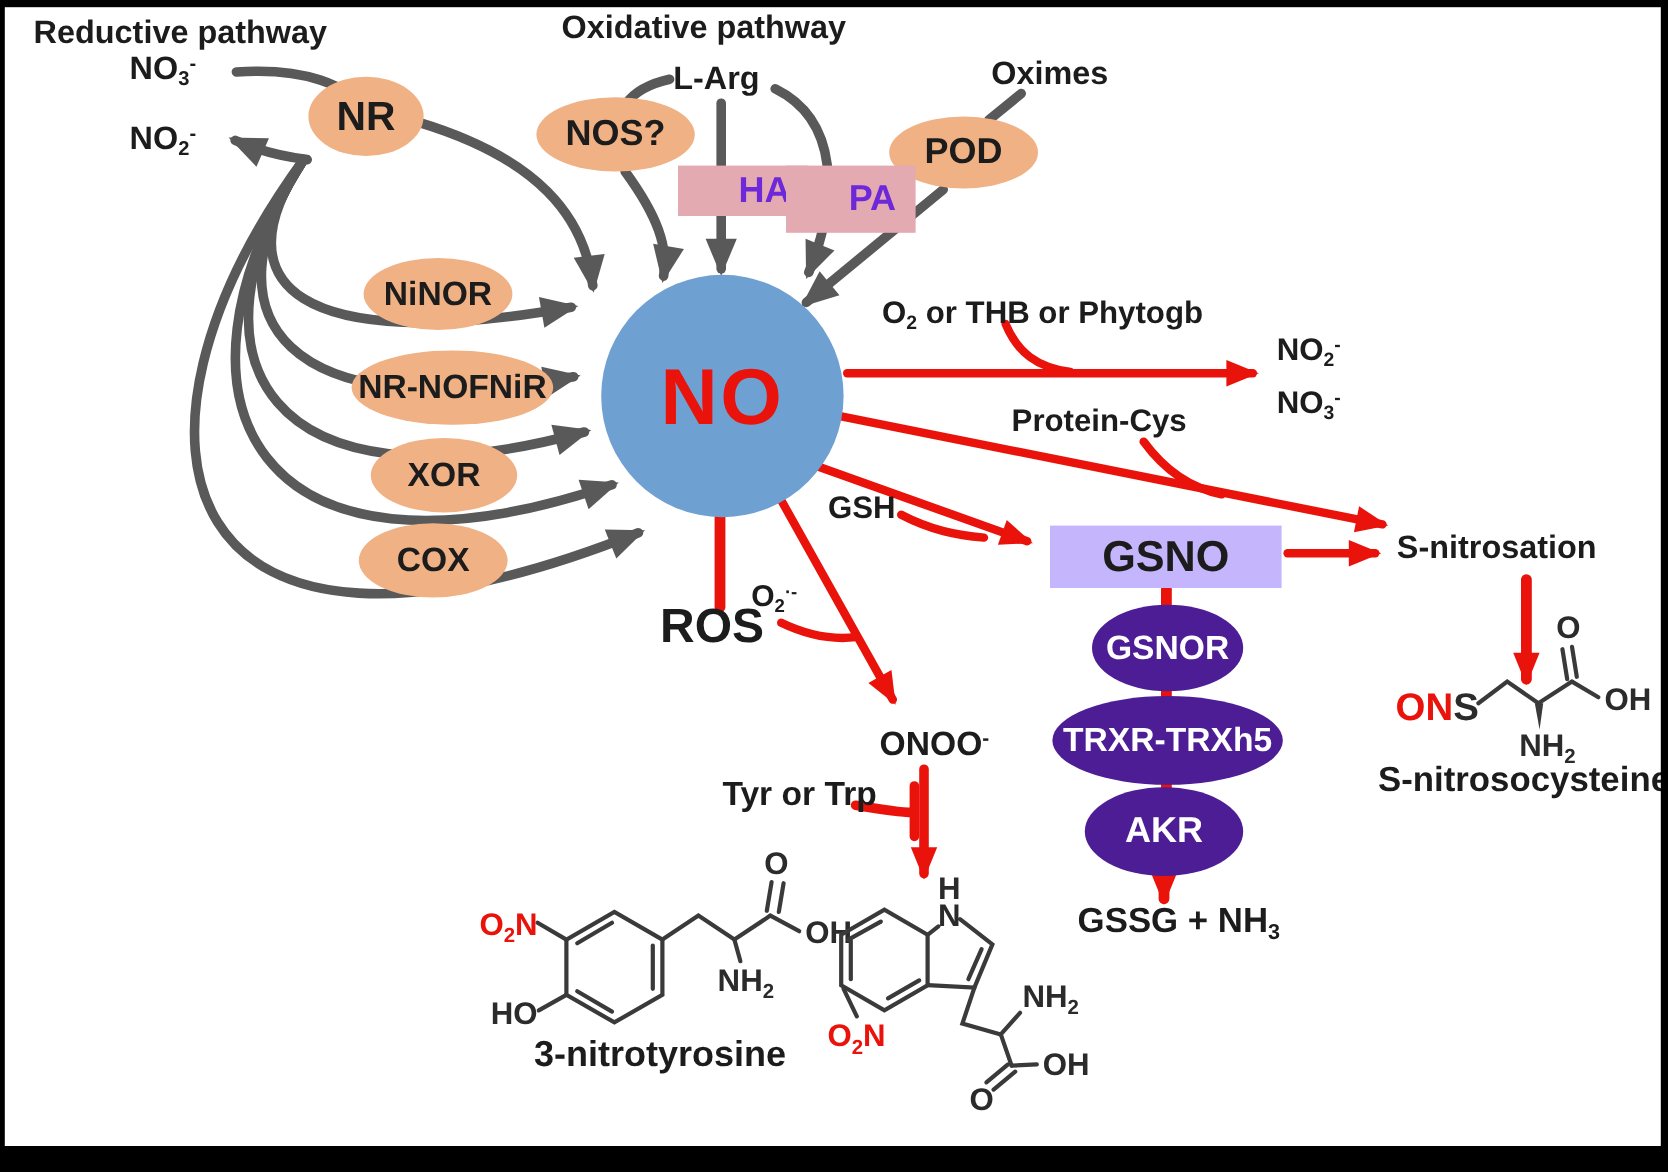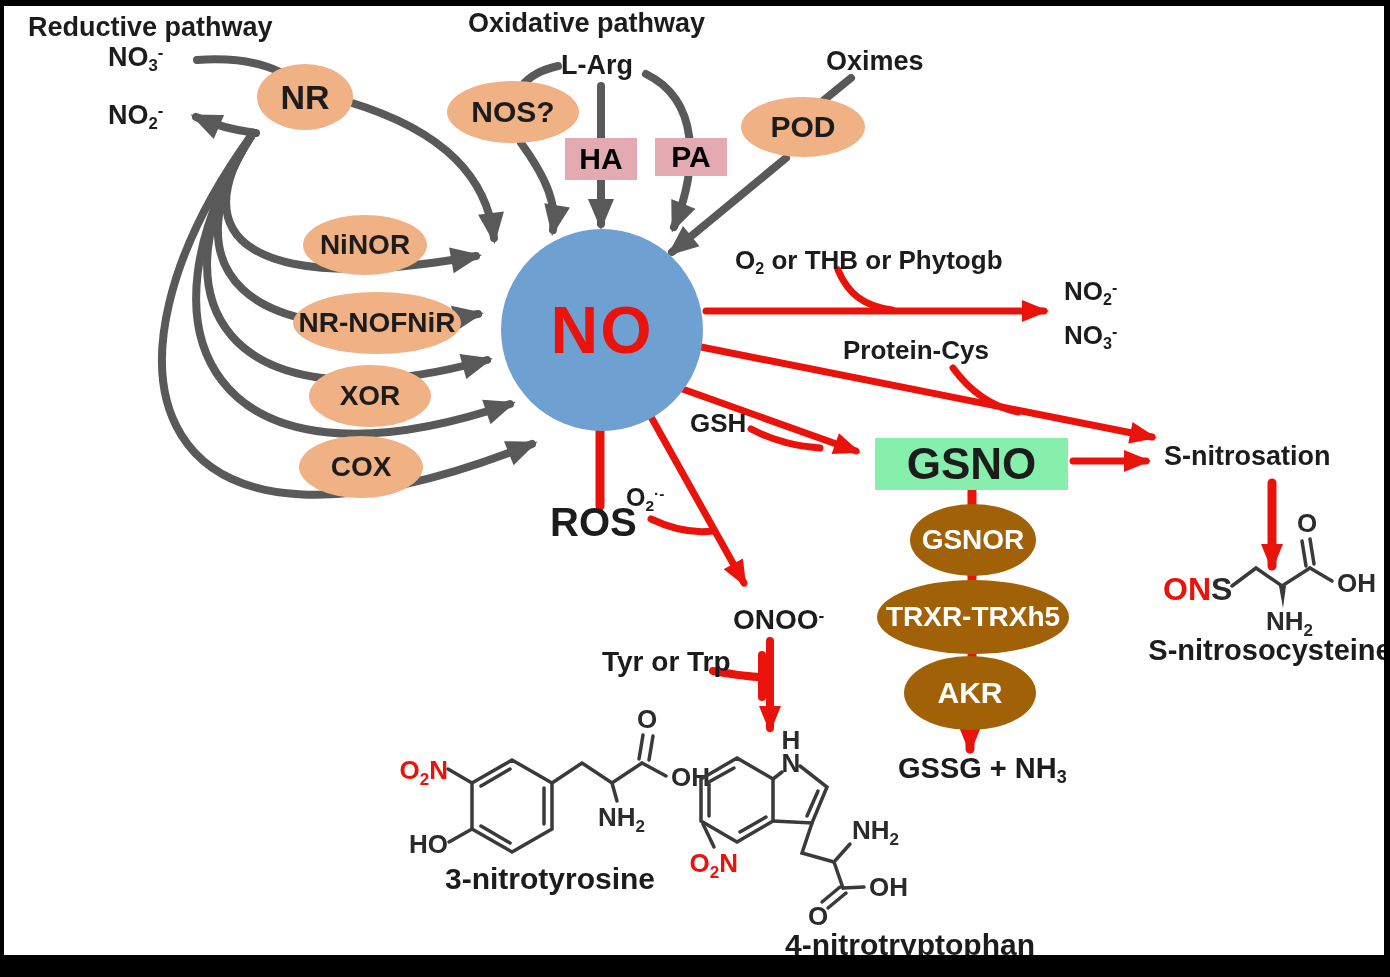"HA" .pinkbox { color: #000000 -> #6d28d9; padding-left: none -> 36px }
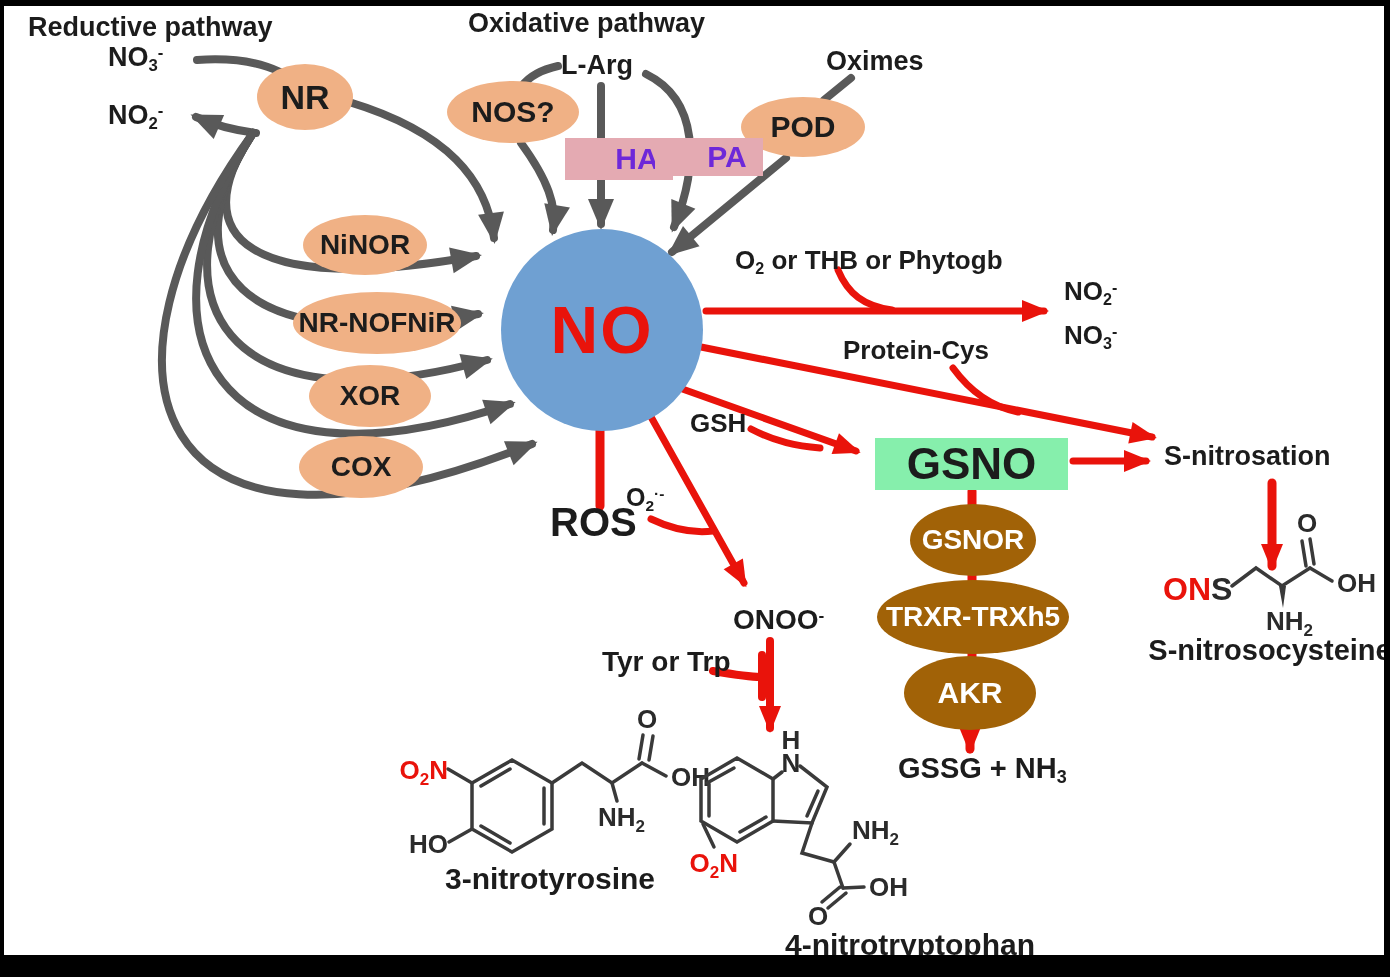"PA" div.pinkbox { height: 38px -> 56px }
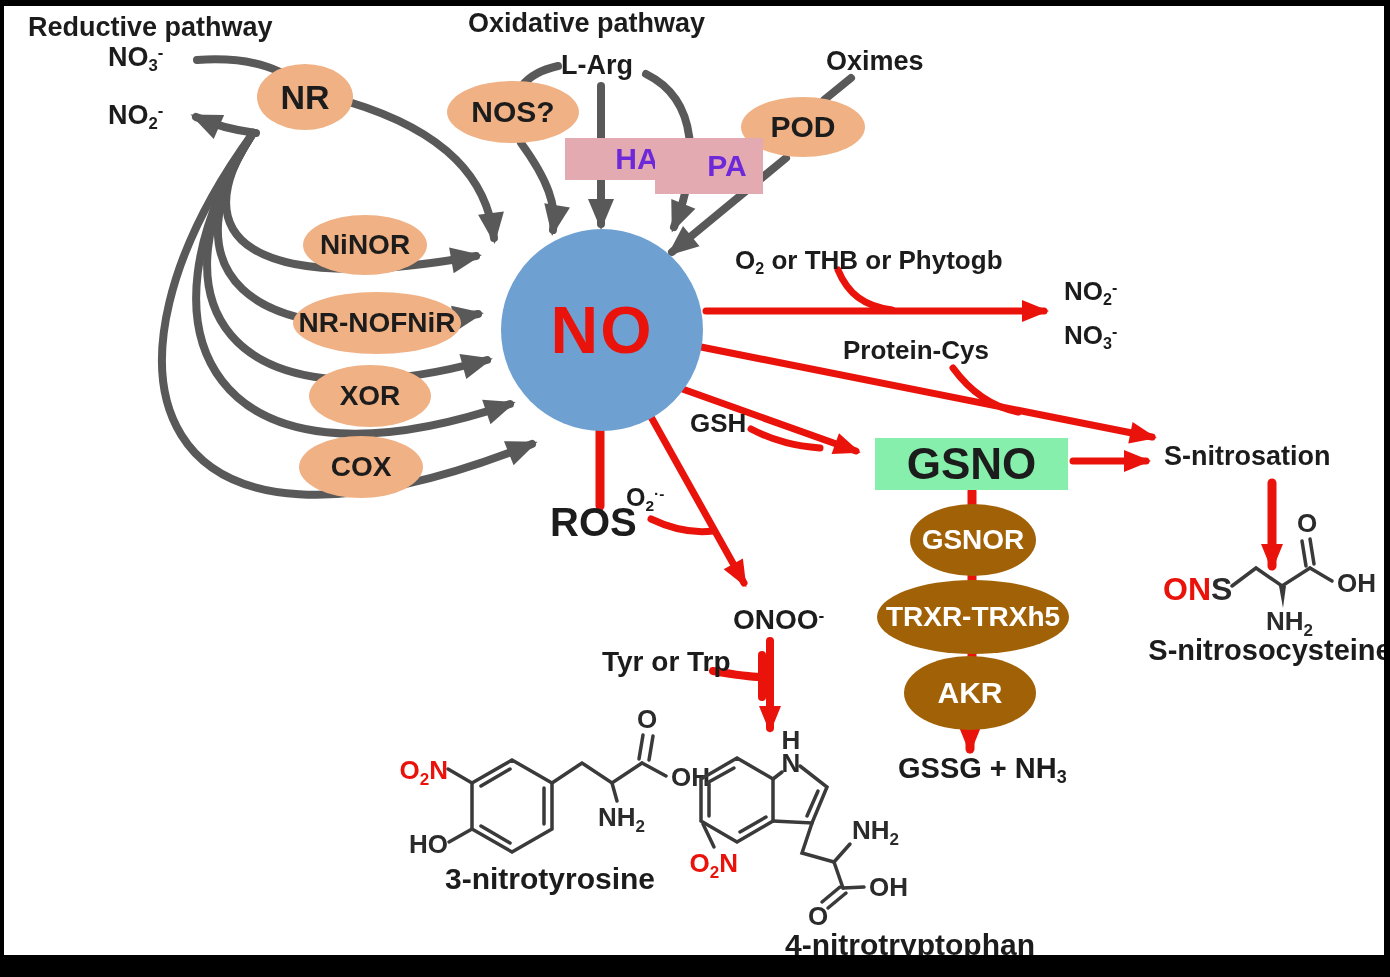"GSNO" .gsno-box { background: #86efac -> #c4b5fd; font-size: 44px -> 36px }
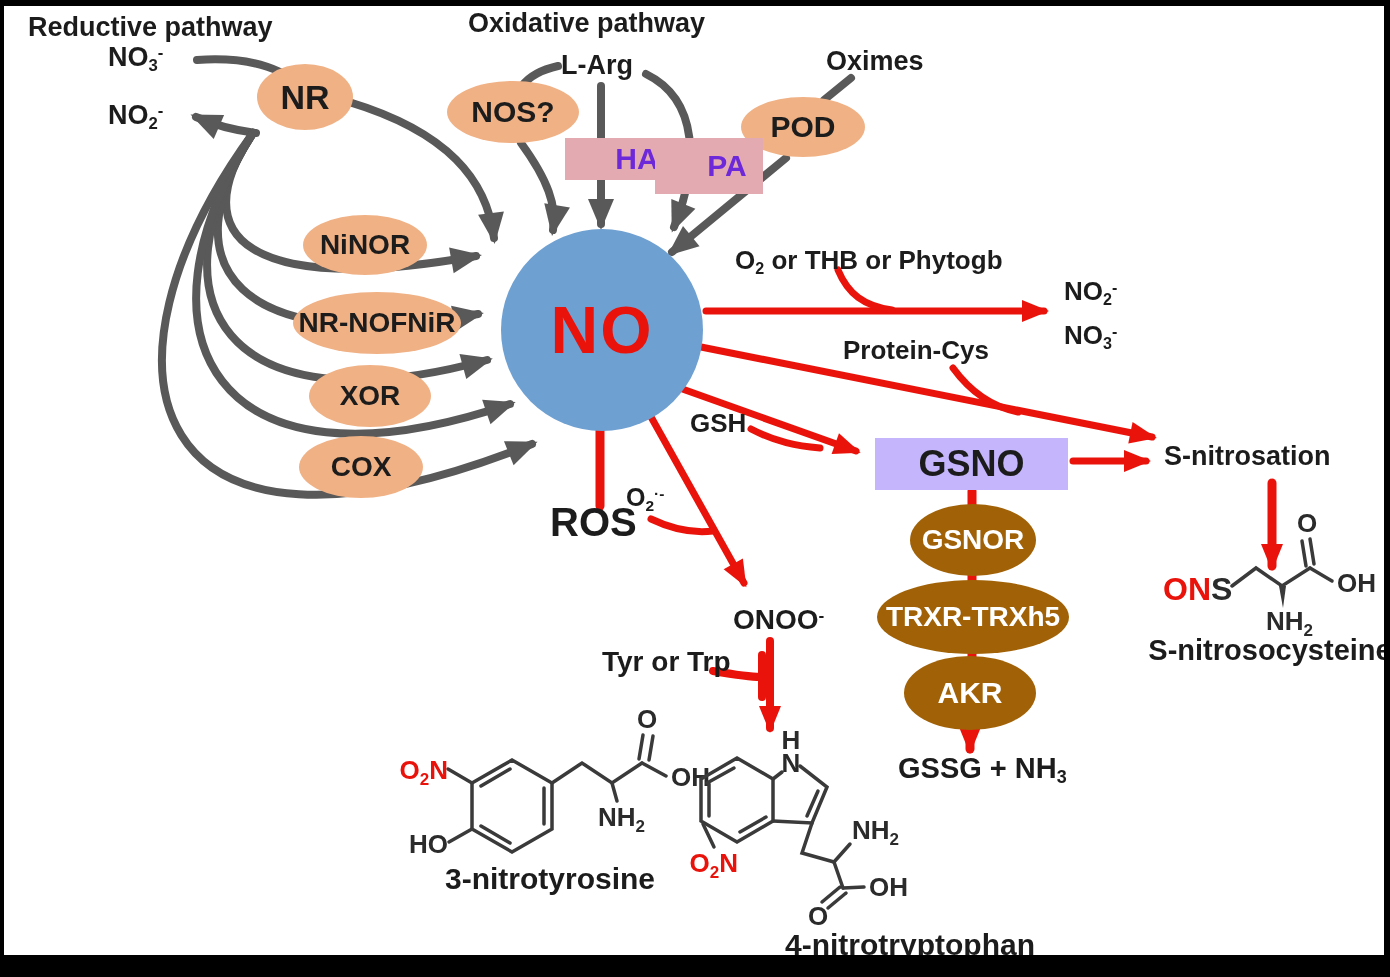"GSNOR" .greenoval { background: #a16207 -> #4c1d95 }
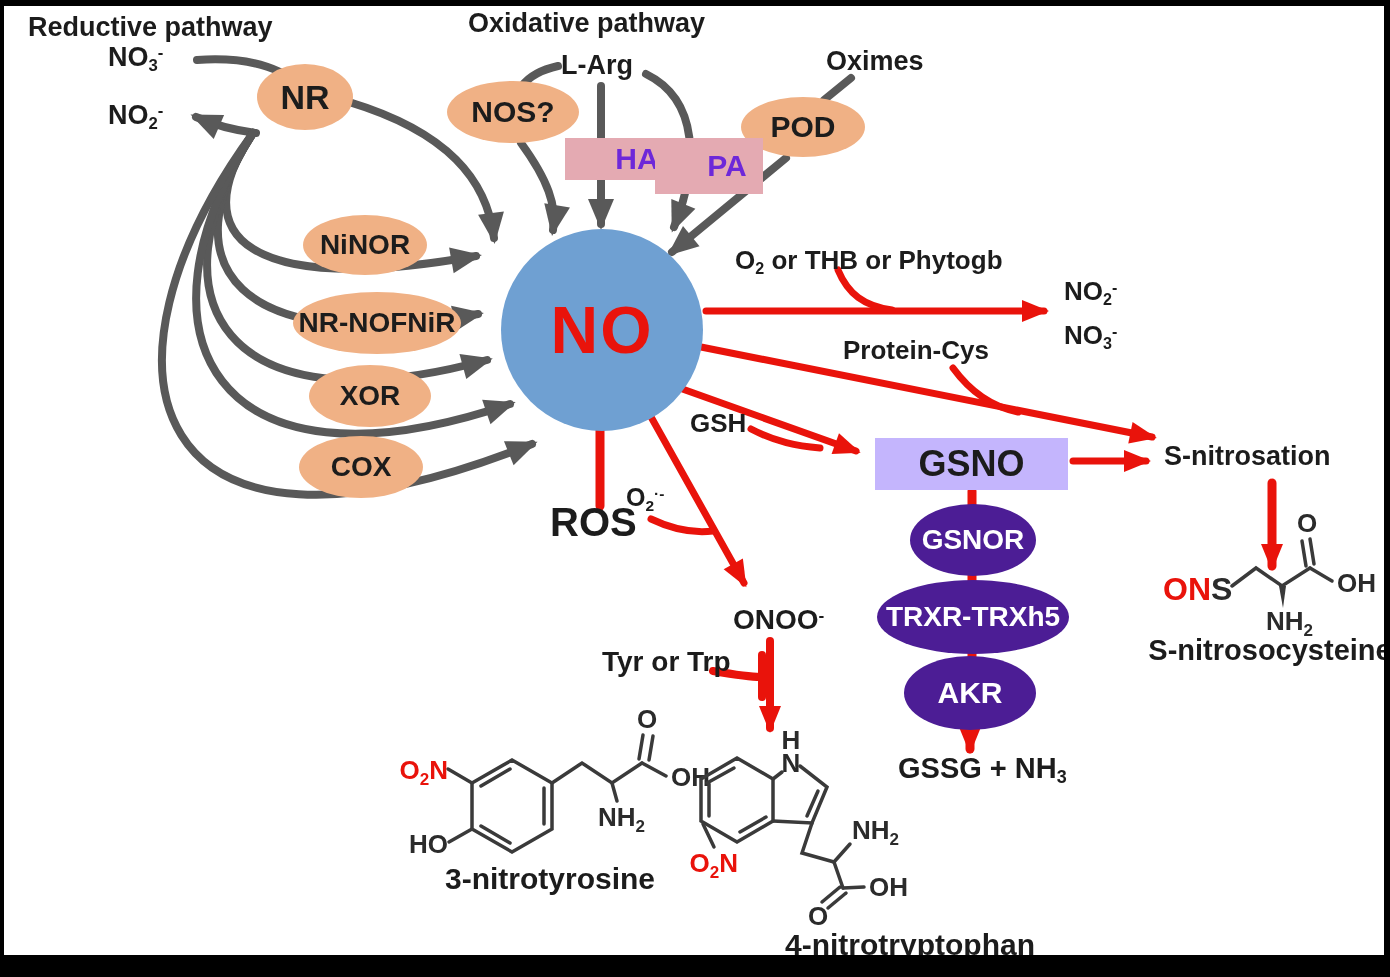"4-nitrotryptophan" div.lbl { html: <div>4-nitrotryptophan</div> -> none }
